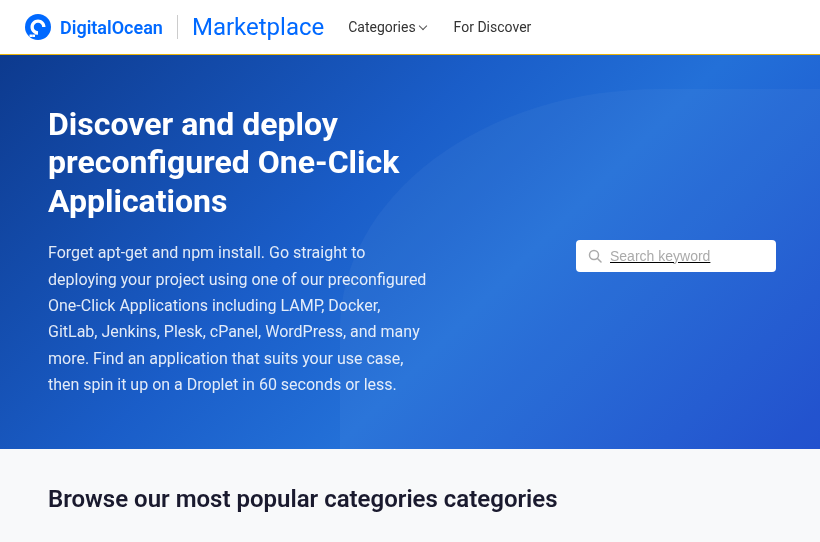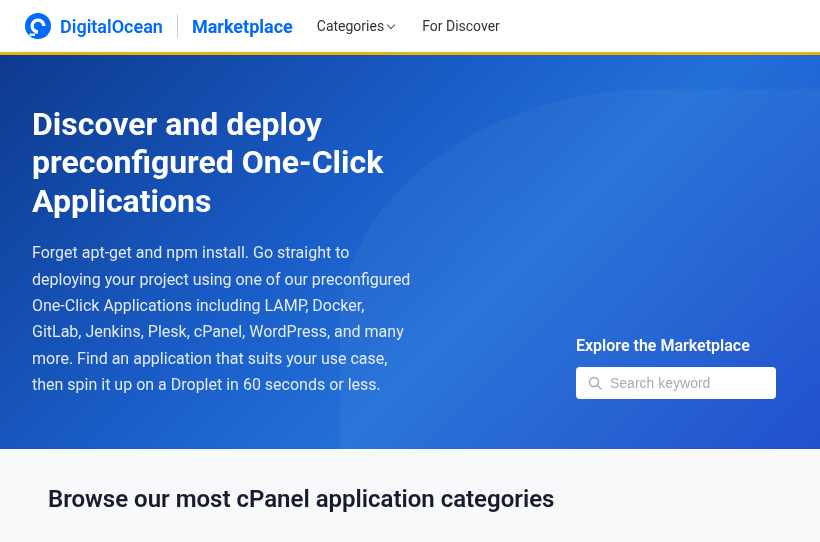"DigitalOcean" nav { border-bottom: 3px solid #eab308 -> 1px solid #eab308 }
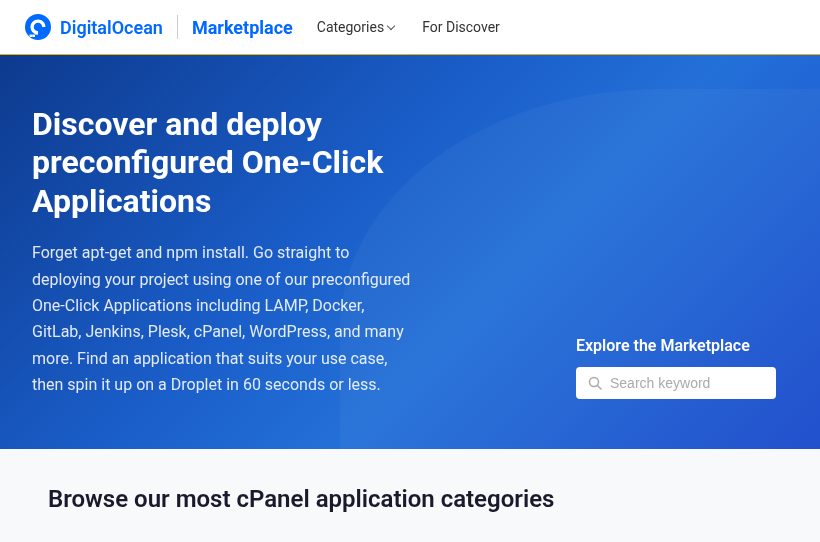"Marketplace" .nav-marketplace { font-size: 18px -> 24px; font-weight: 700 -> 400 }
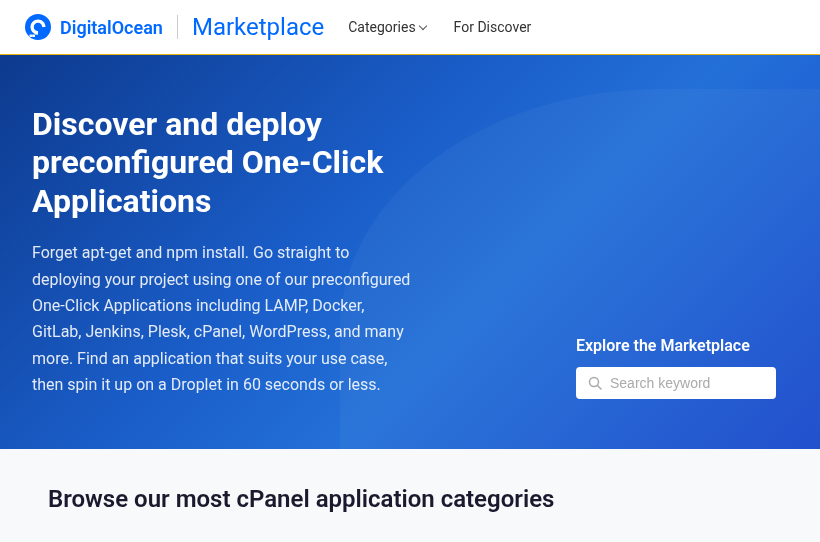"Discover and deploy preconfigured" .hero { align-items: flex-end -> center; padding: 50px 24px 50px 32px -> 50px 24px 50px 48px }
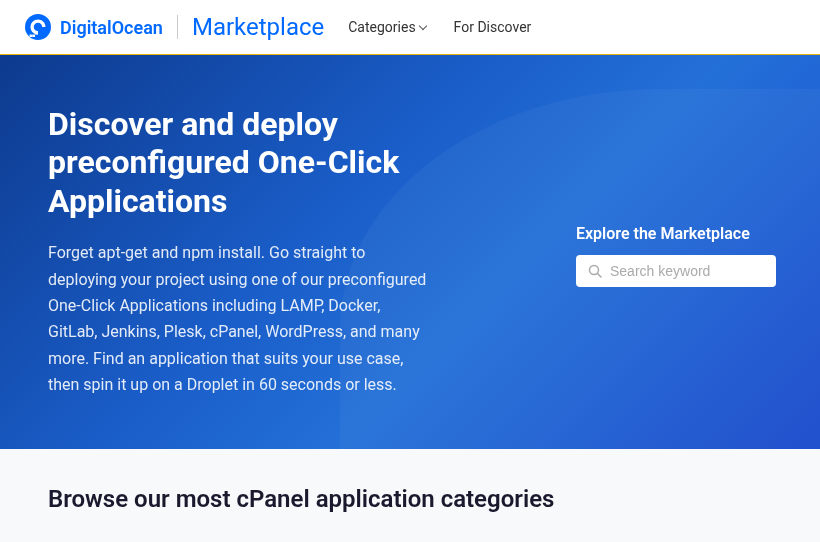"Explore the Marketplace" div.explore-label { html: <div>Explore the Marketplace</div> -> none }
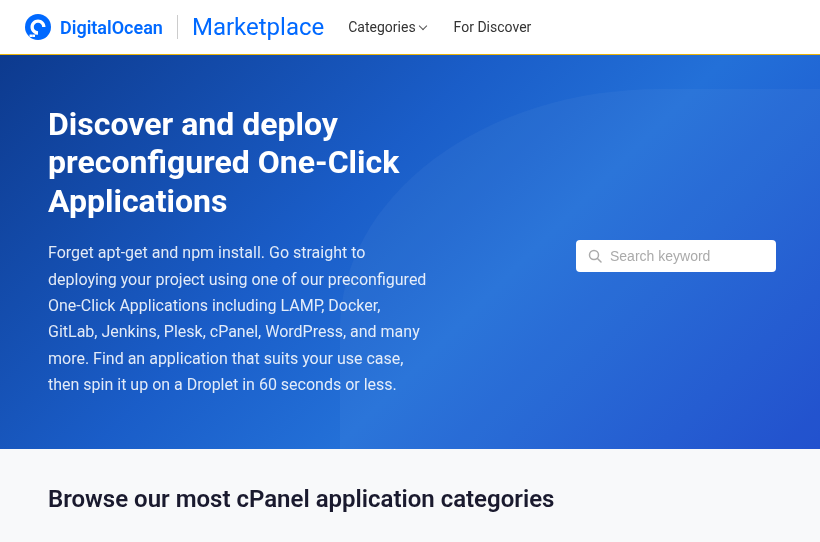"Search keyword" .search-box { text-decoration: none -> underline }
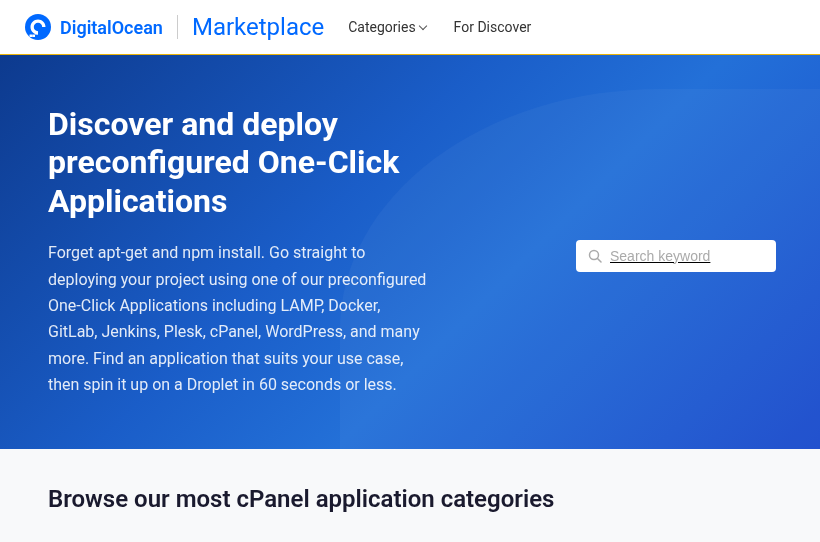"Browse our most cPanel application" h2.categories-title { text: cPanel application -> popular categories }
